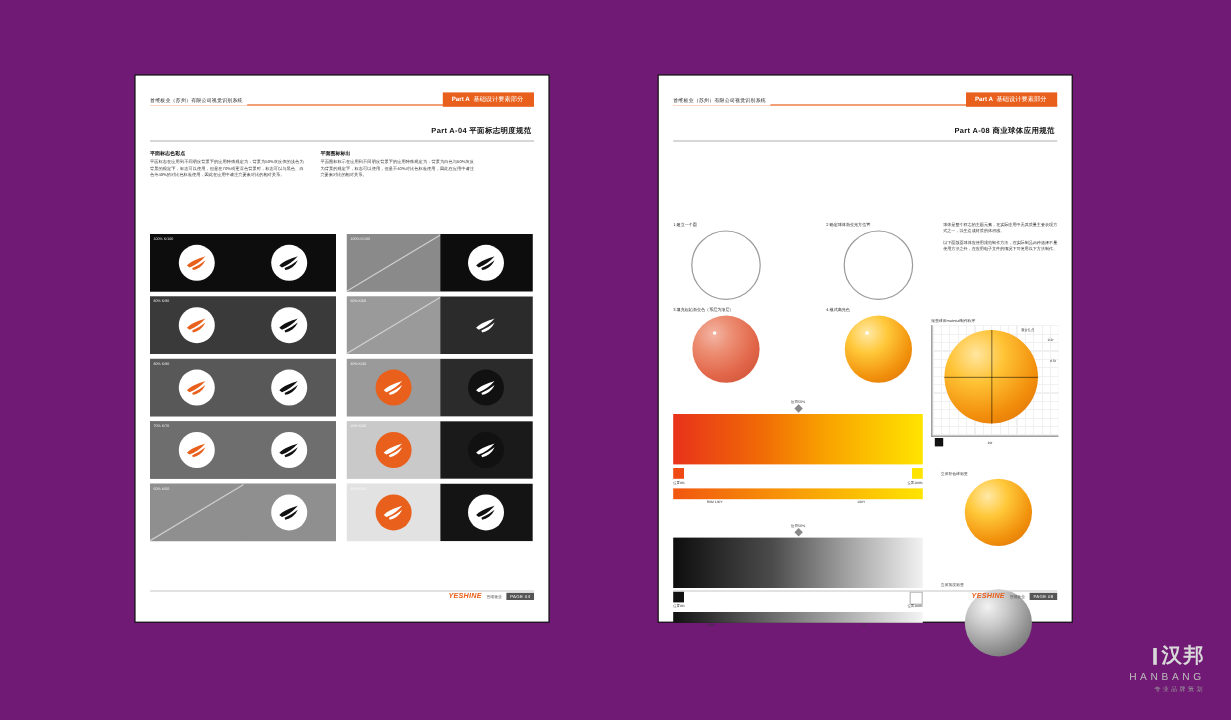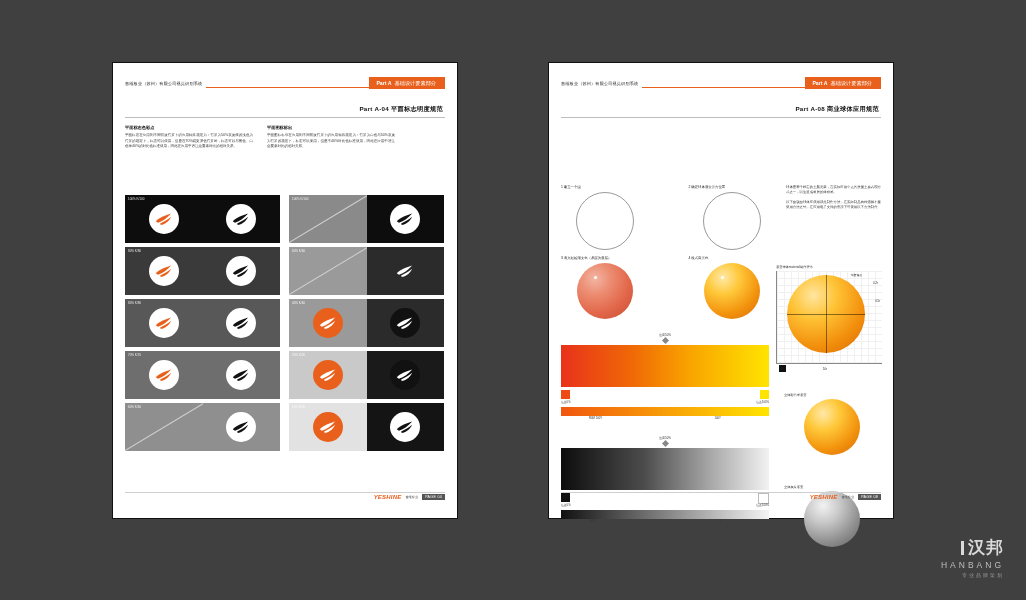"汉邦" .stage { background: #404040 -> #701a75 }
